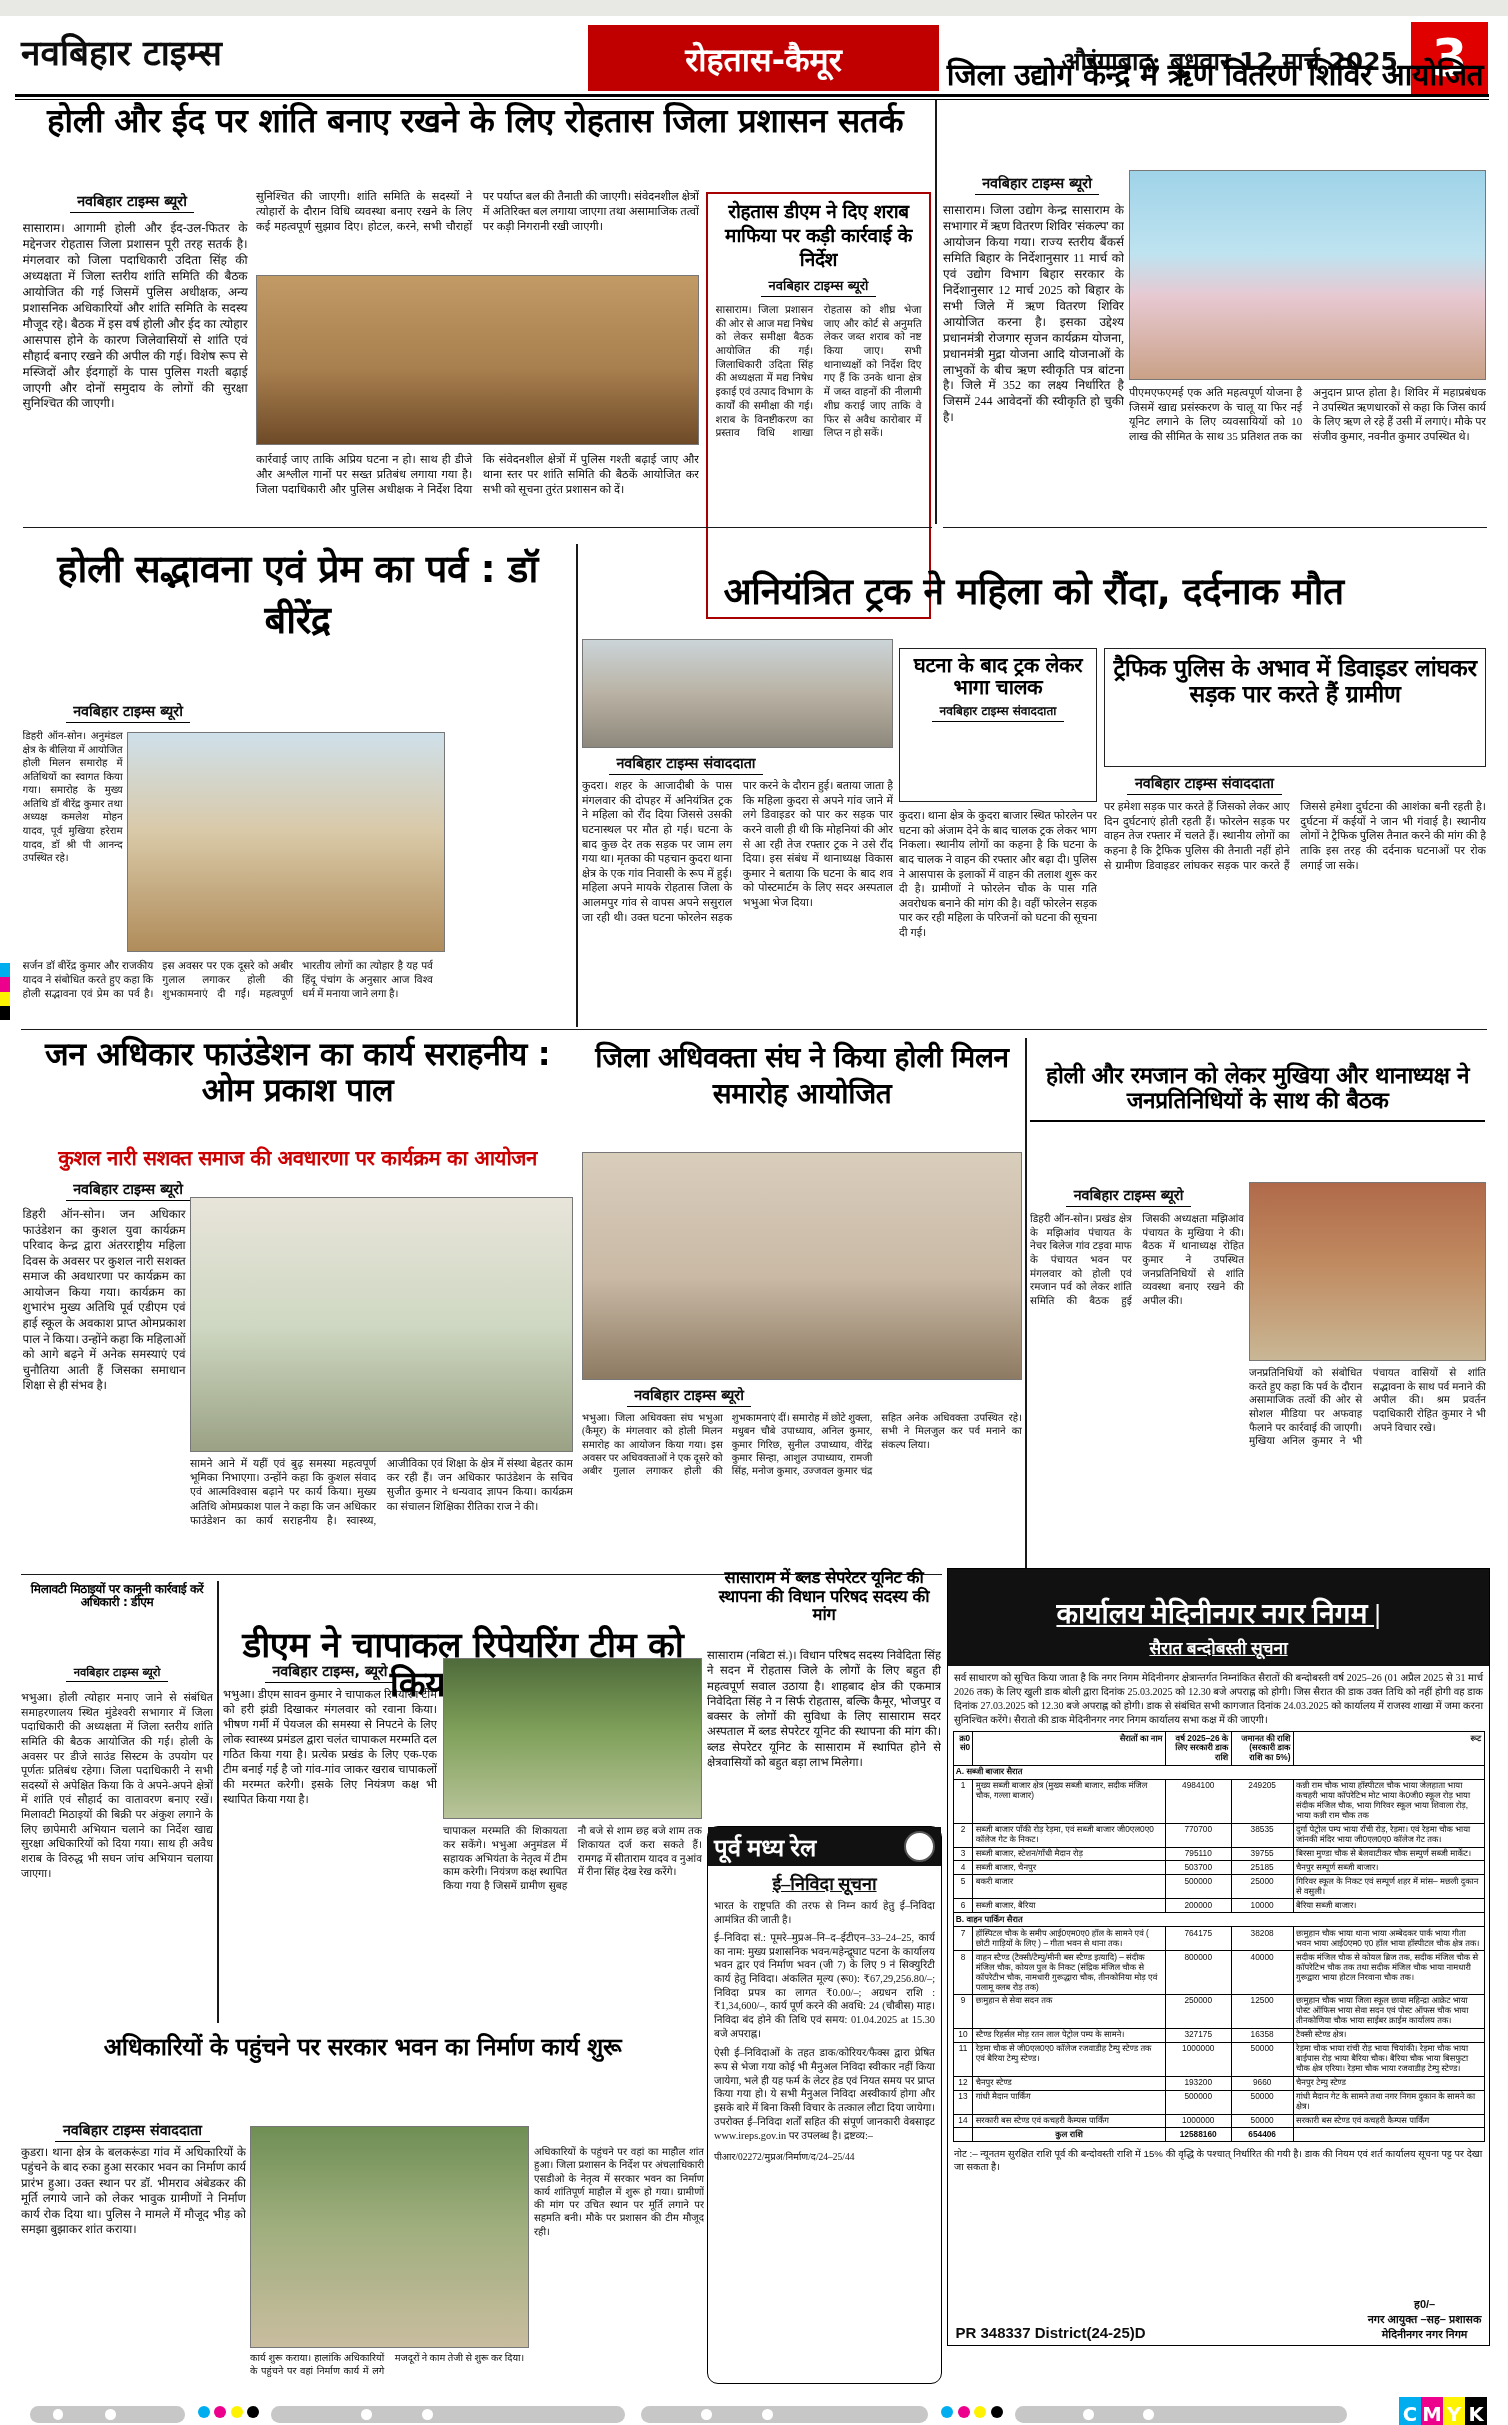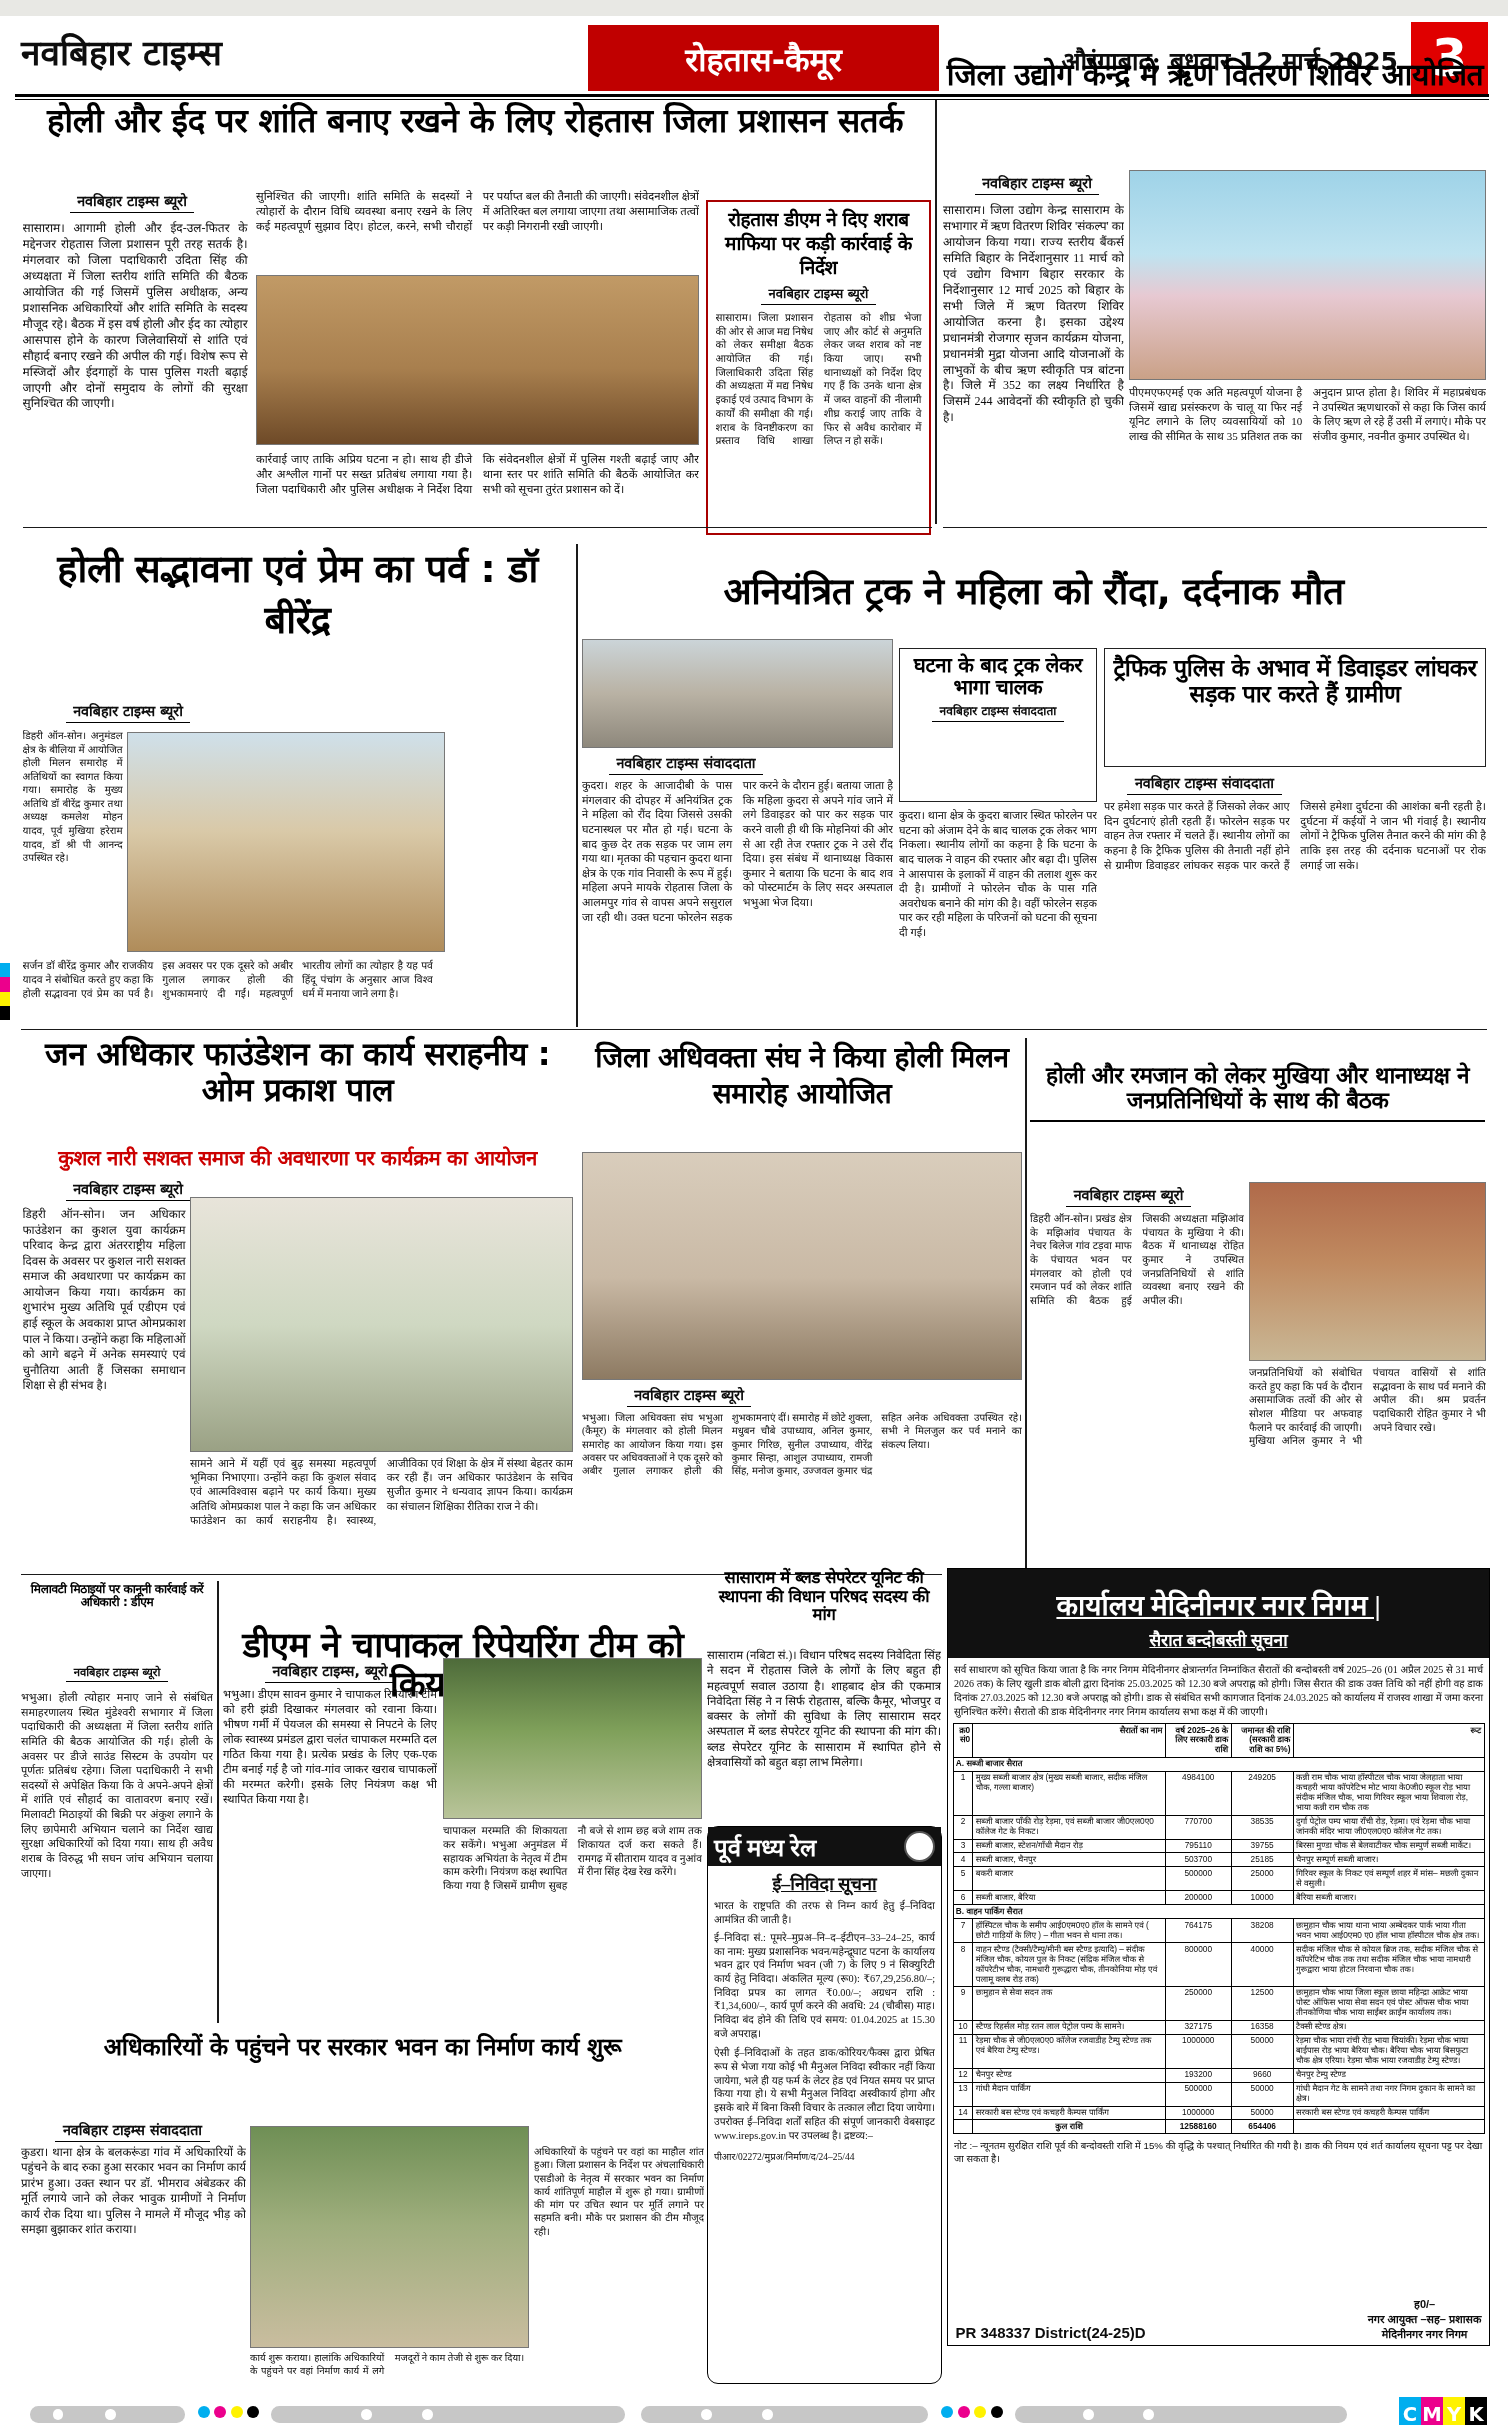"रोहतास डीएम ने दिए शराब" div.abs { height: 335px -> 427px; top: 184px -> 176px }
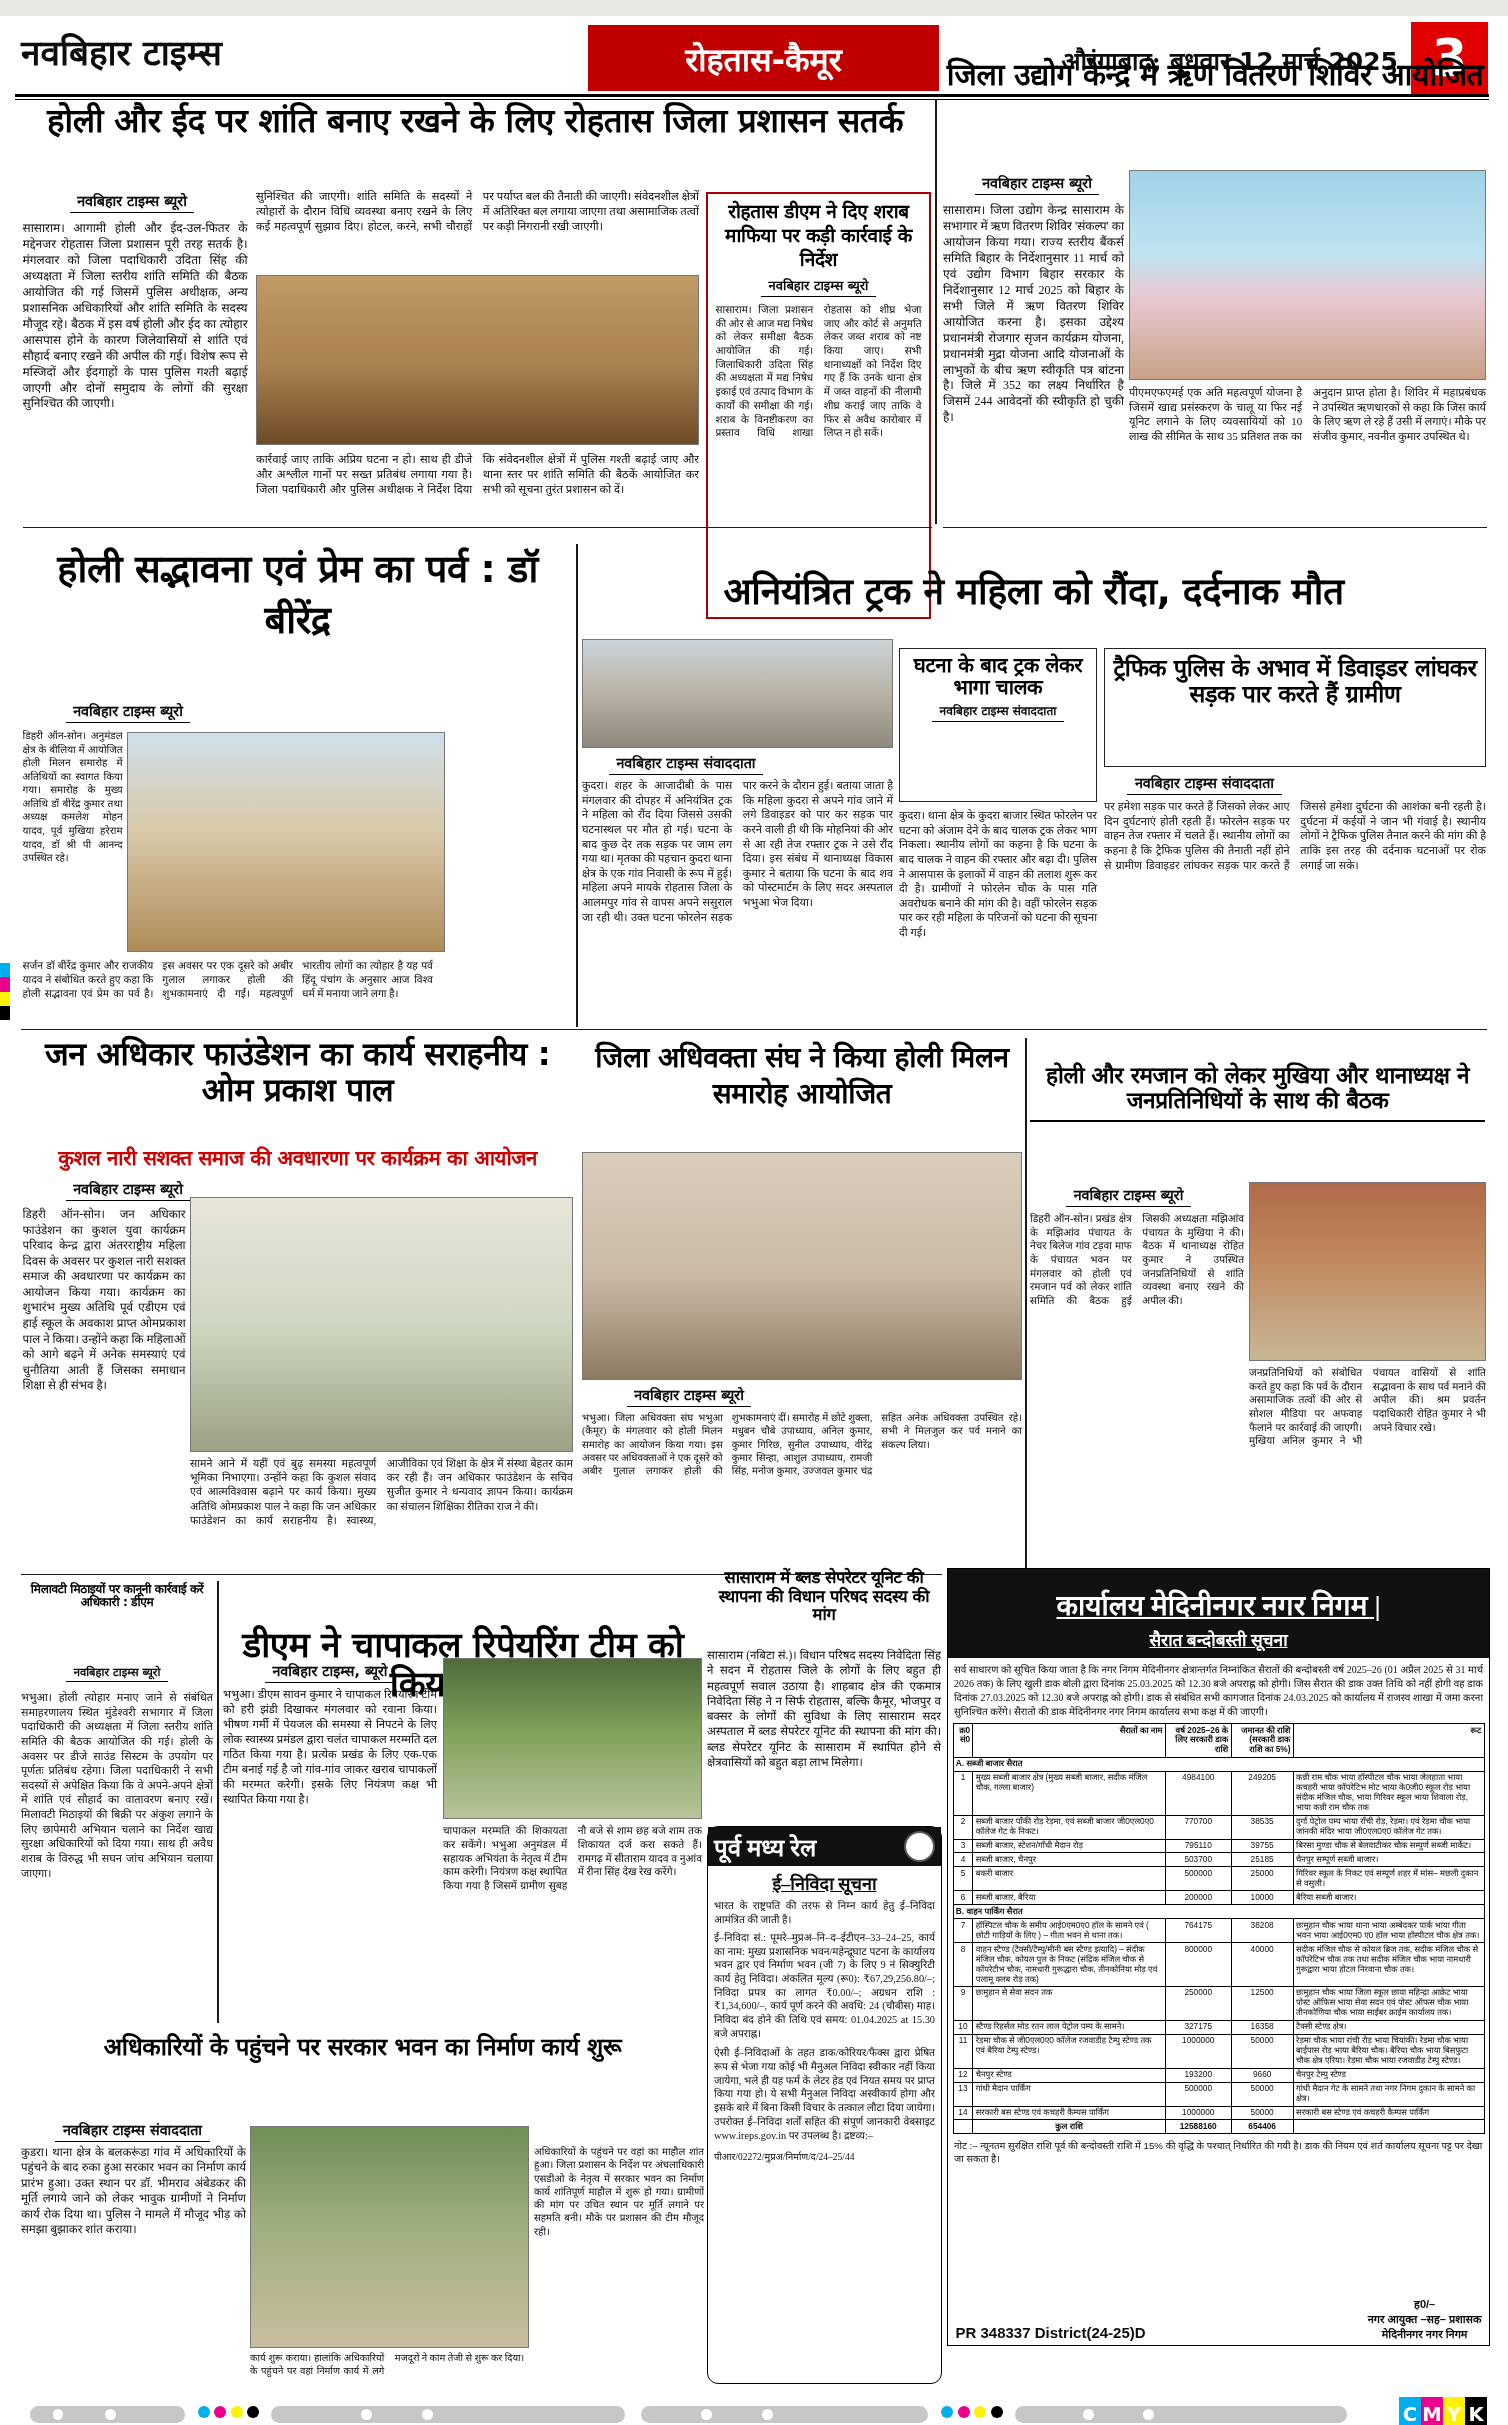"कार्यालय मेदिनीनगर नगर निगम |" .notice-head .t1 { padding-top: 16px -> 24px }
